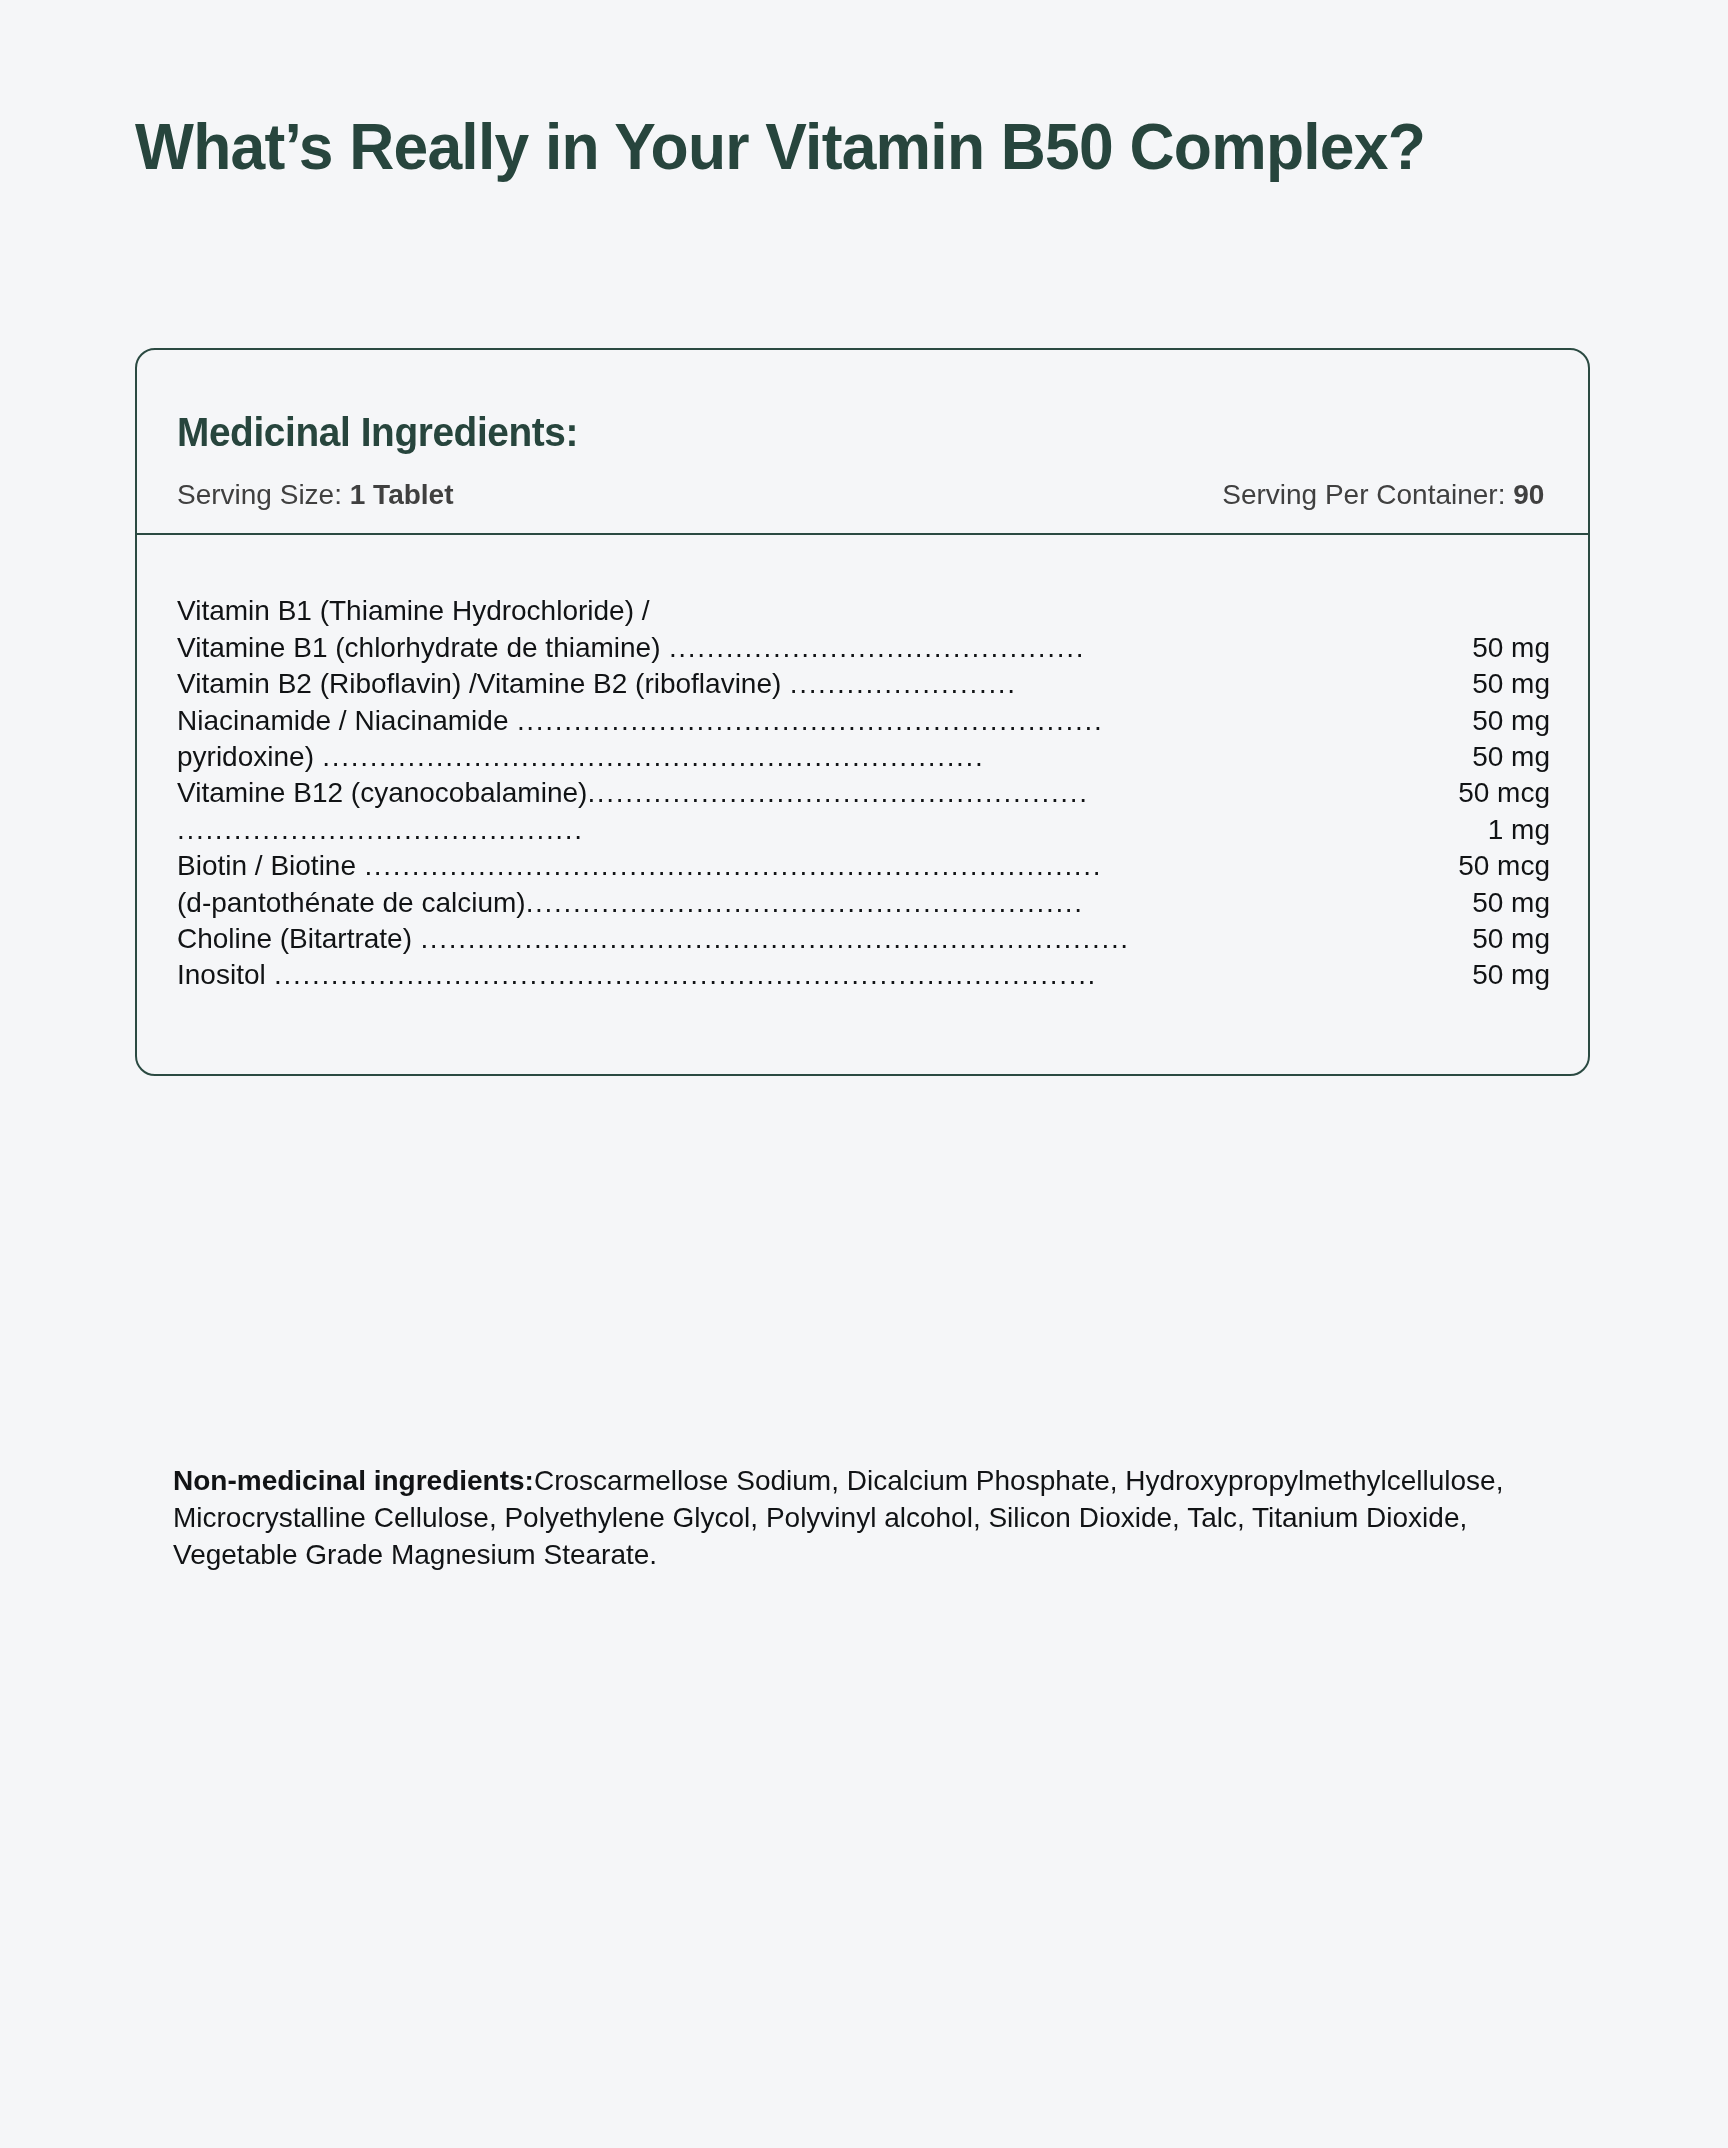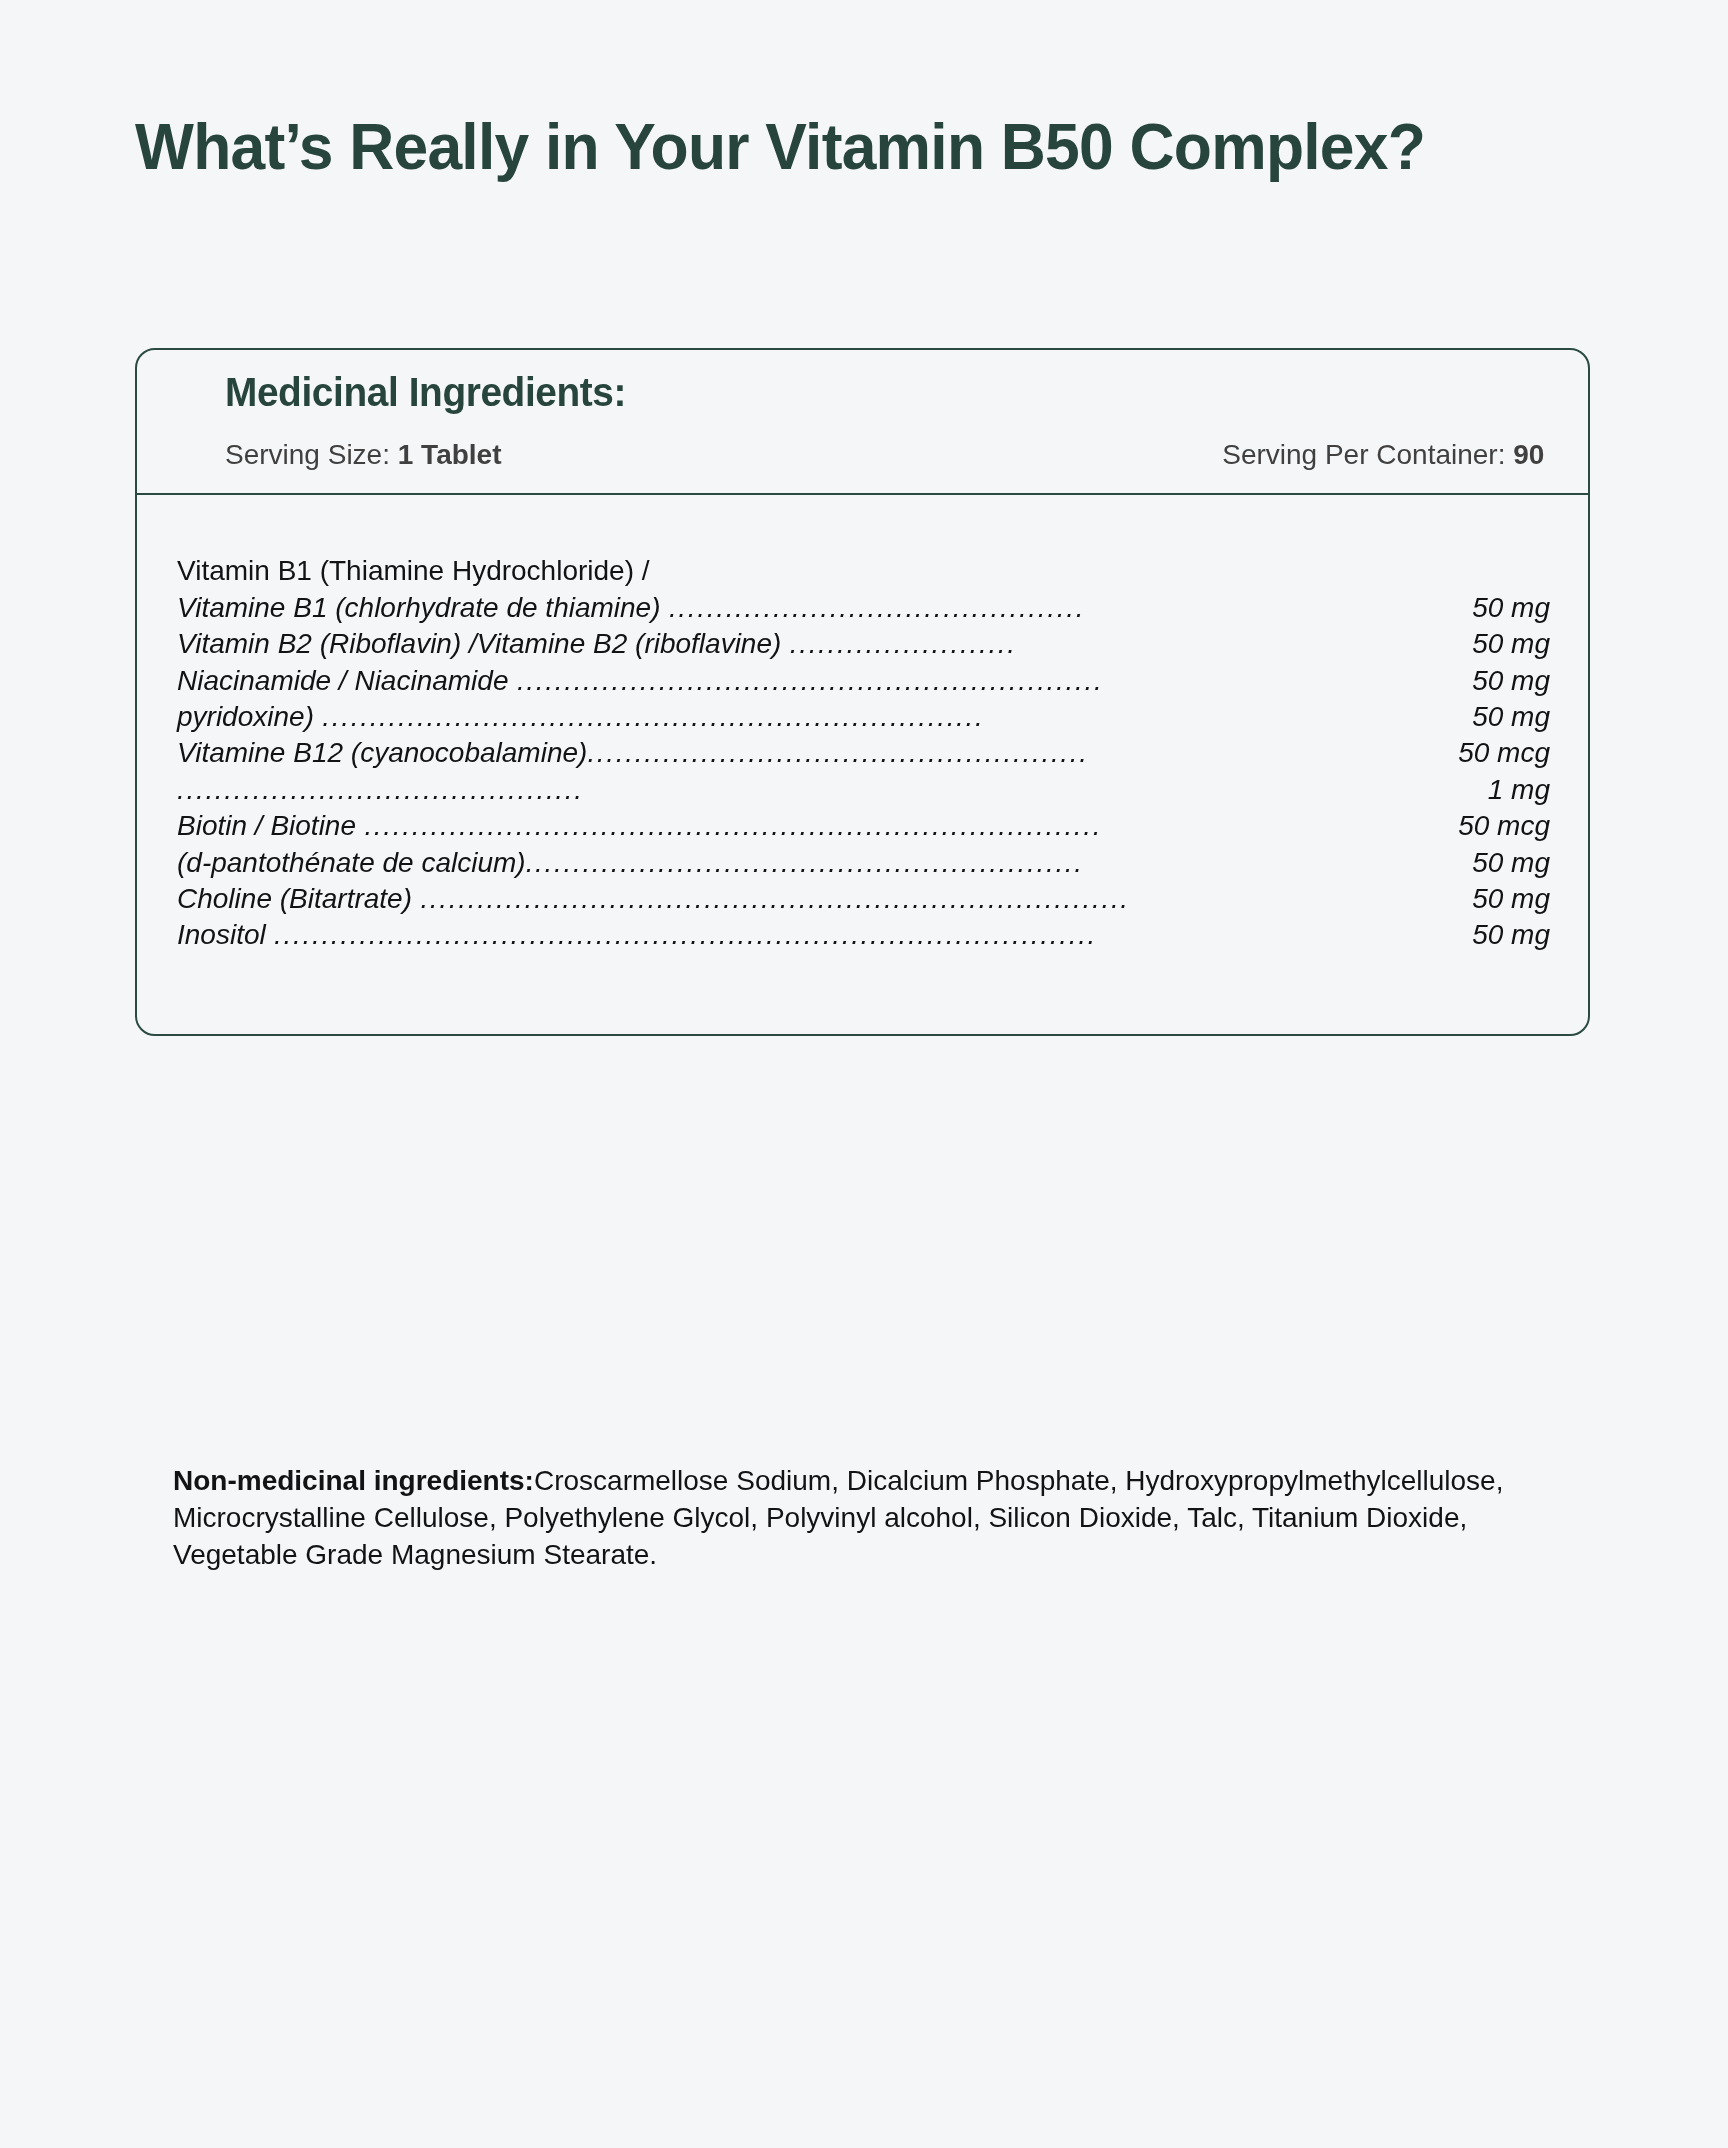"Medicinal Ingredients:" .card-head { margin-left: 48px -> none; padding: 20px 40px 22px 40px -> 60px 40px 22px 40px }
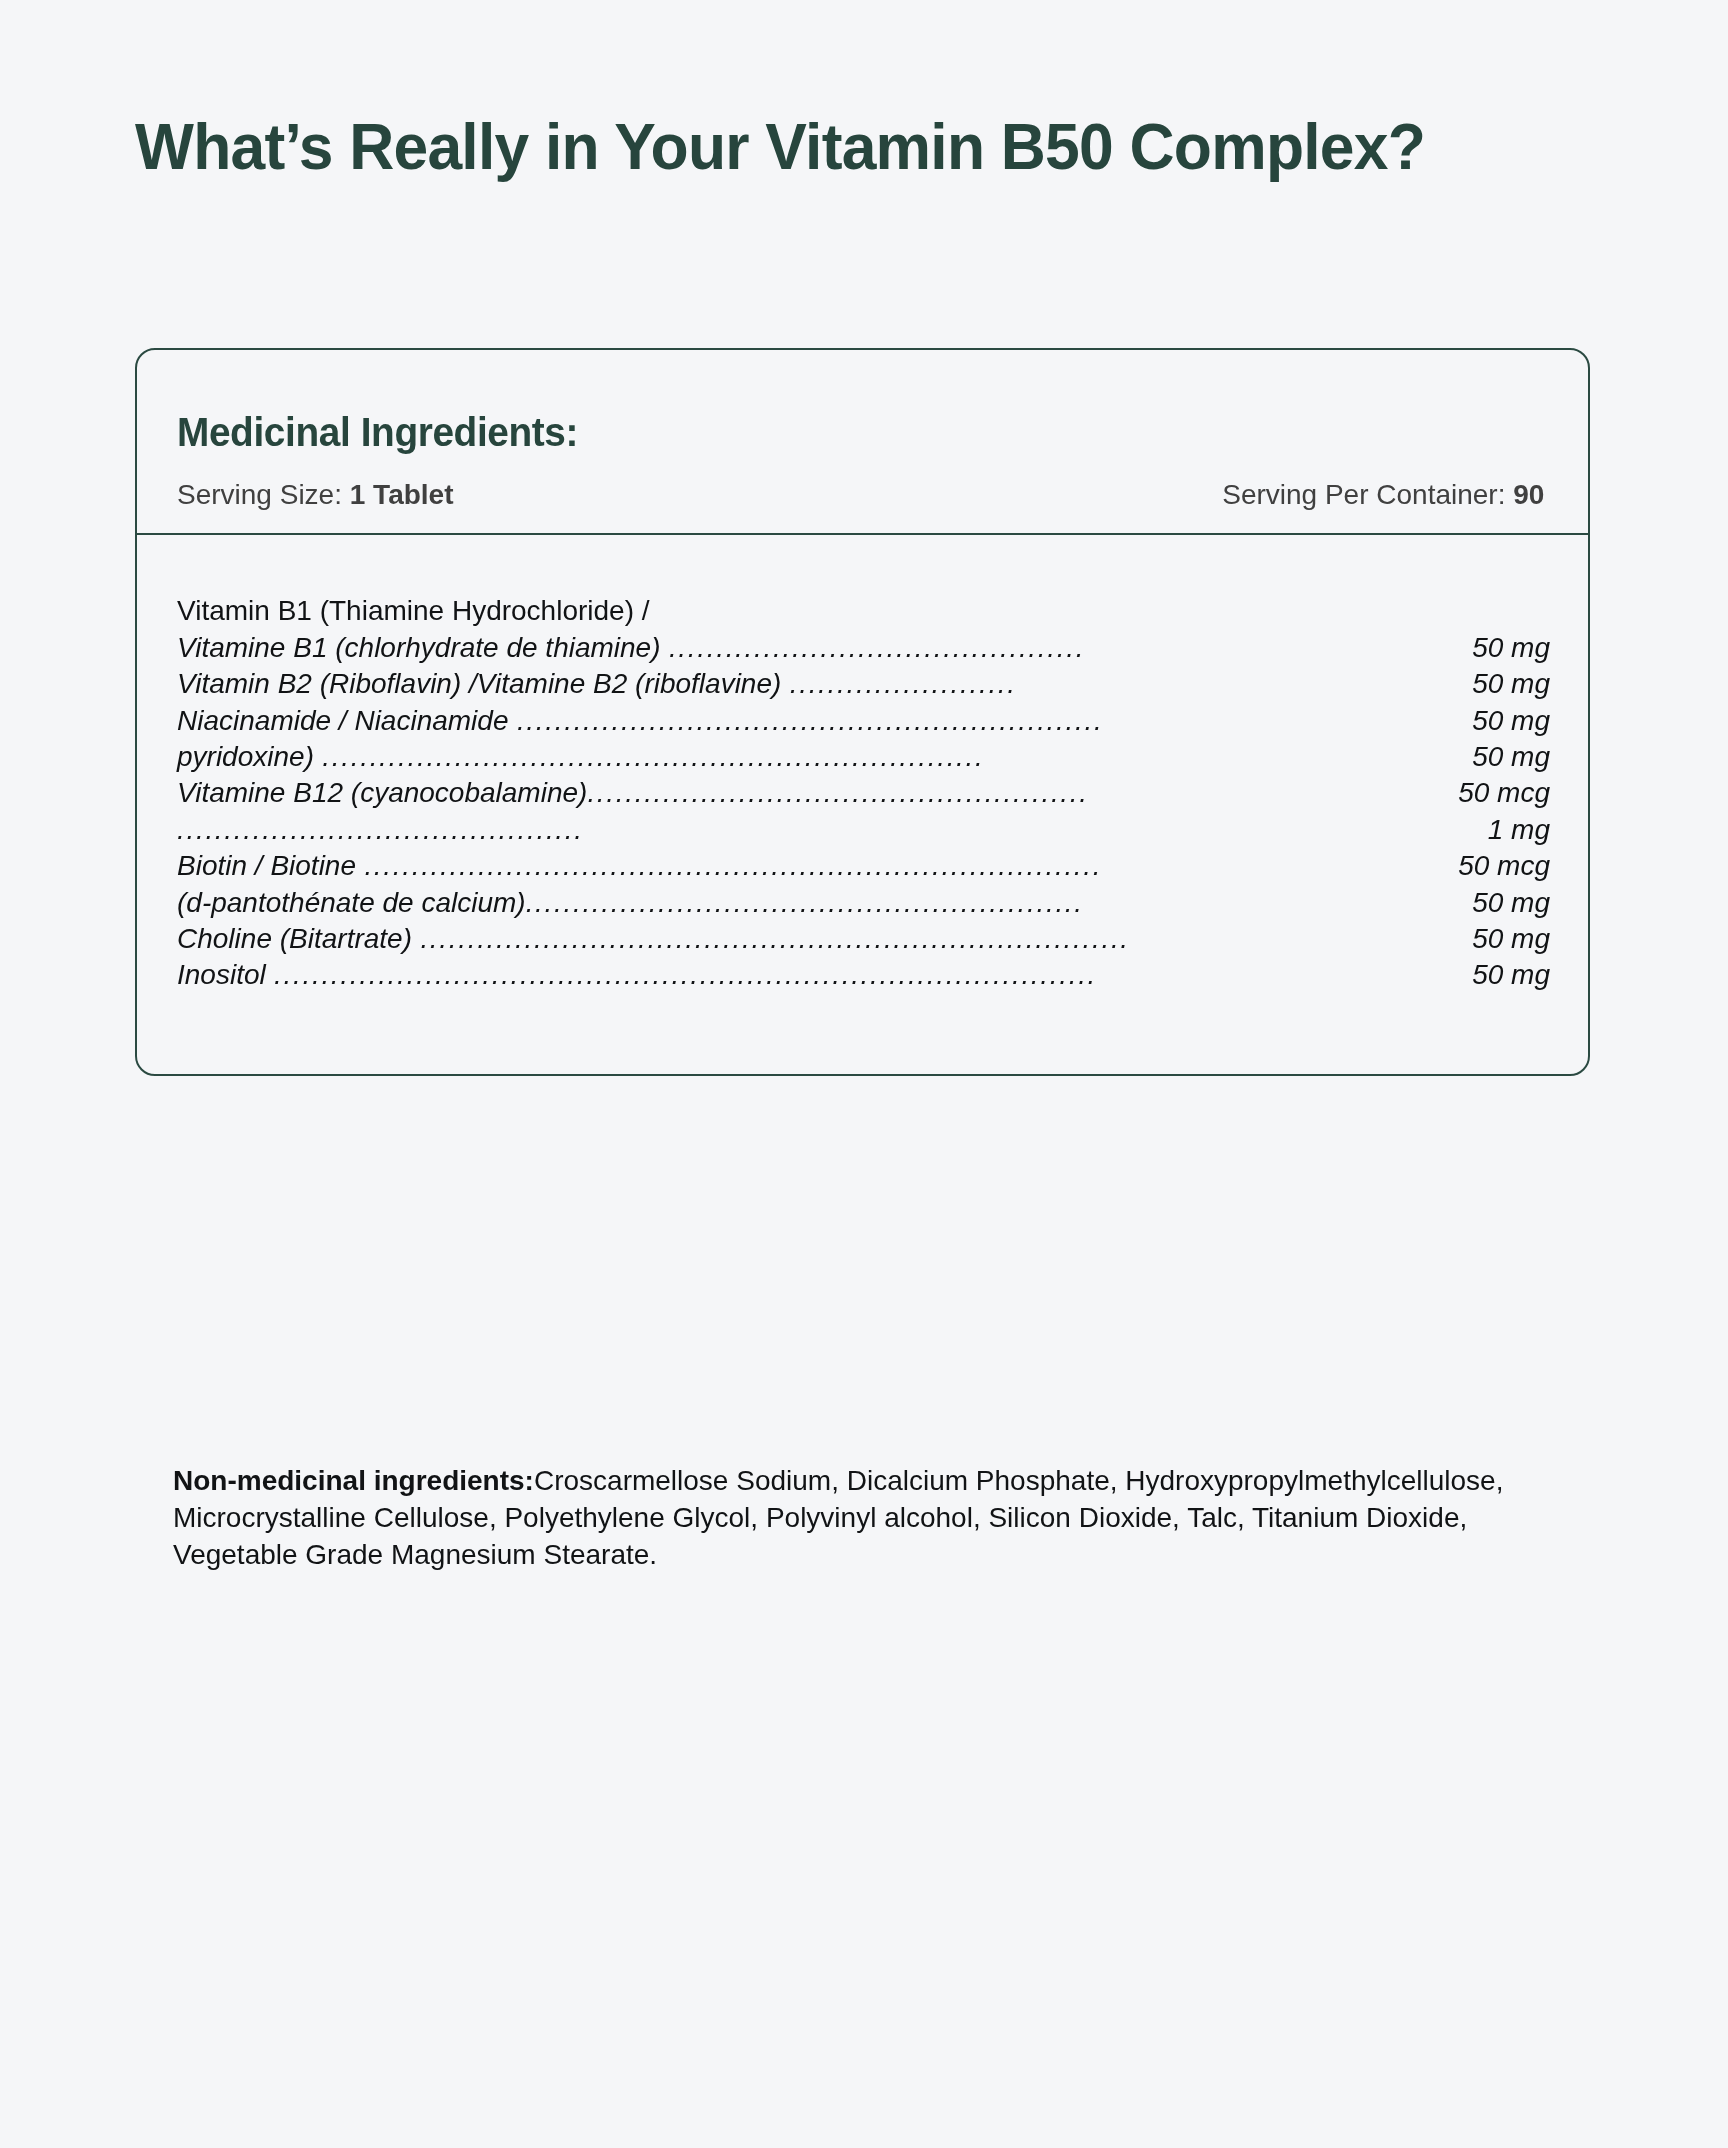"Vitamine B1 (chlorhydrate de thiamine)" .ing-row { font-style: italic -> none }
